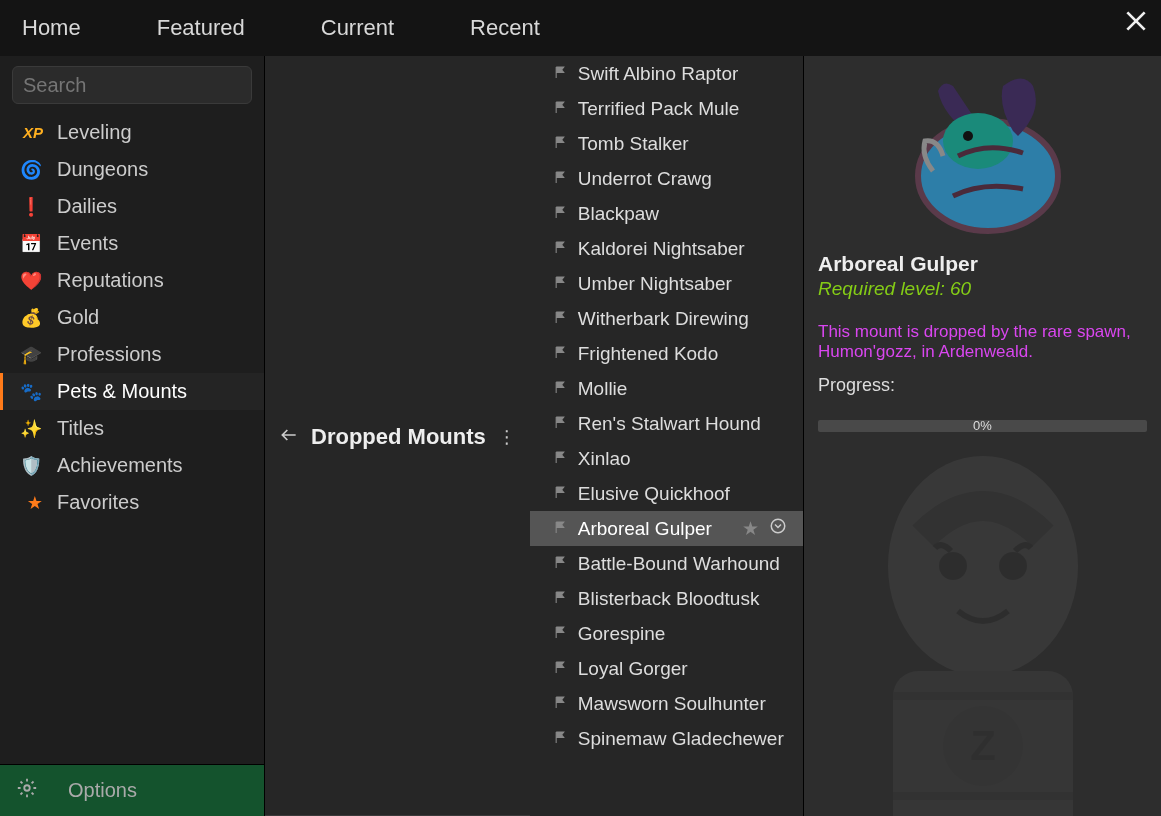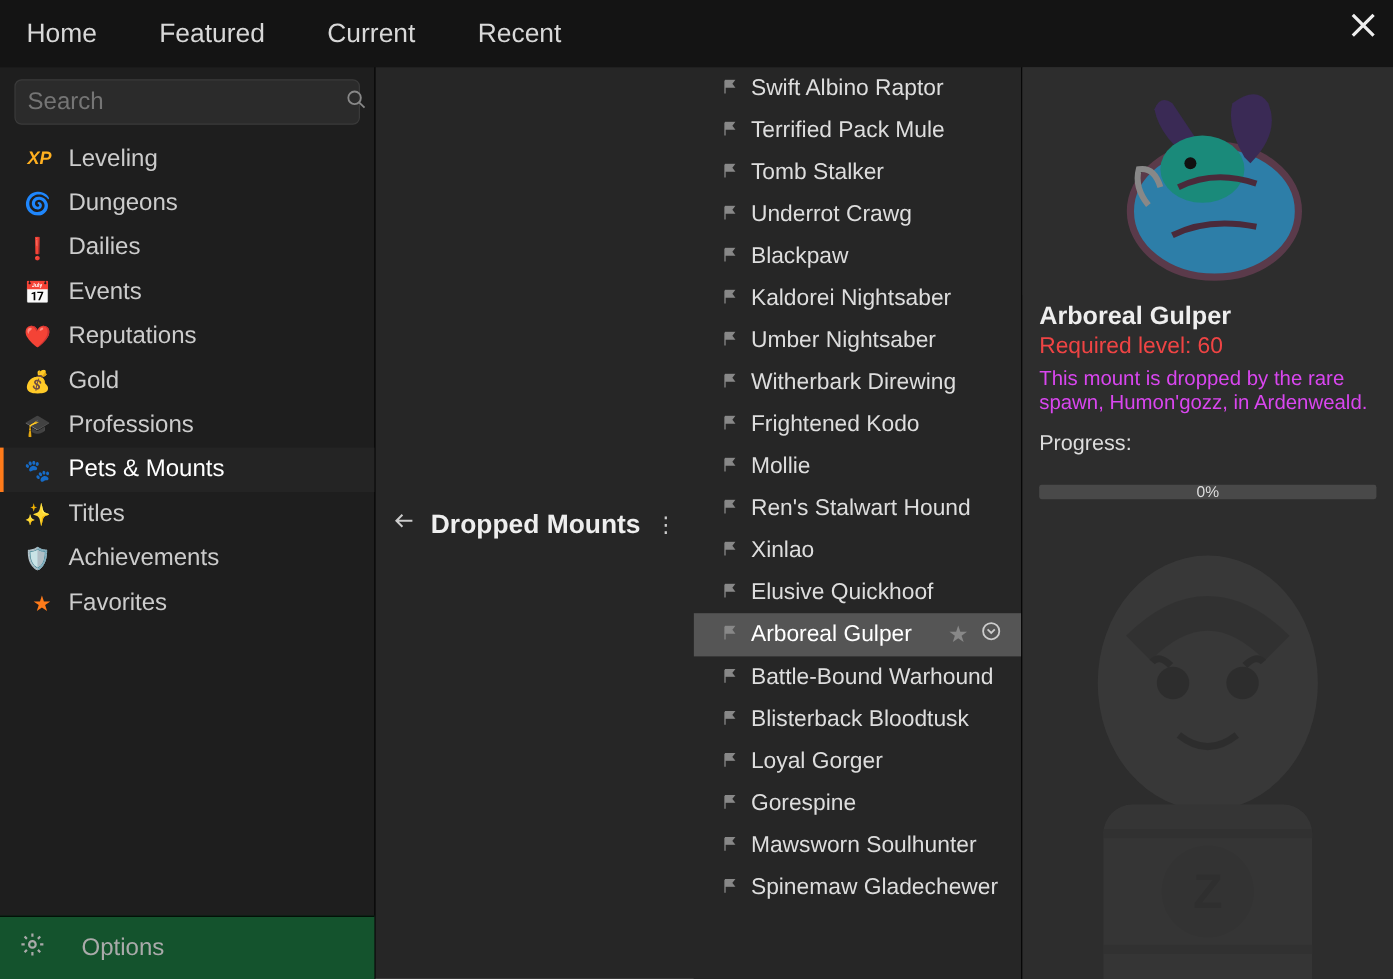"Home" .topbar { gap: 52px -> 76px }
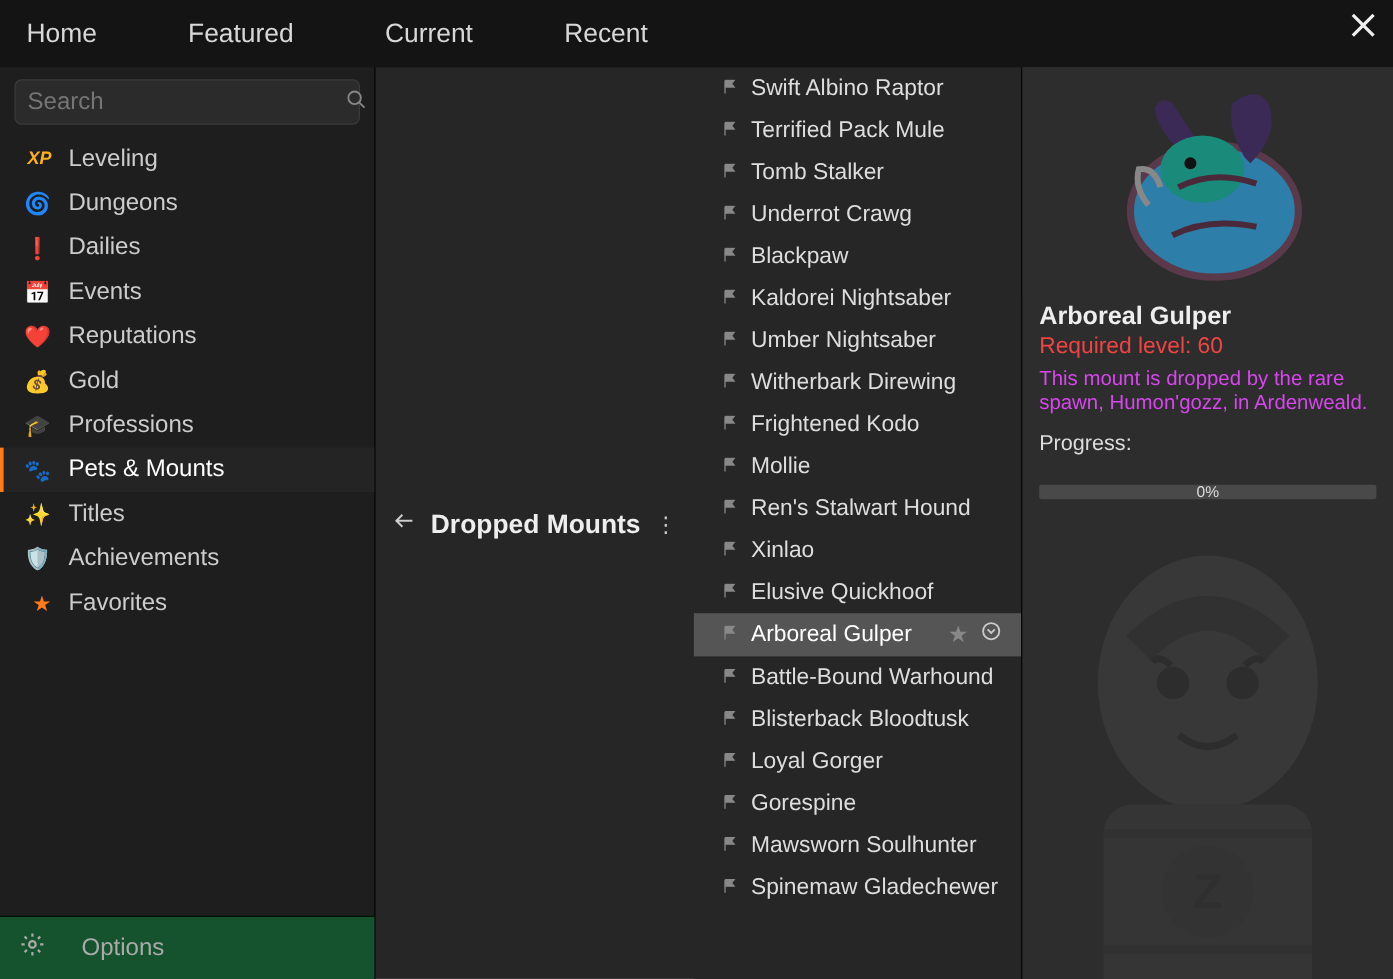"Search" .sidebar { width: 313px -> 265px }
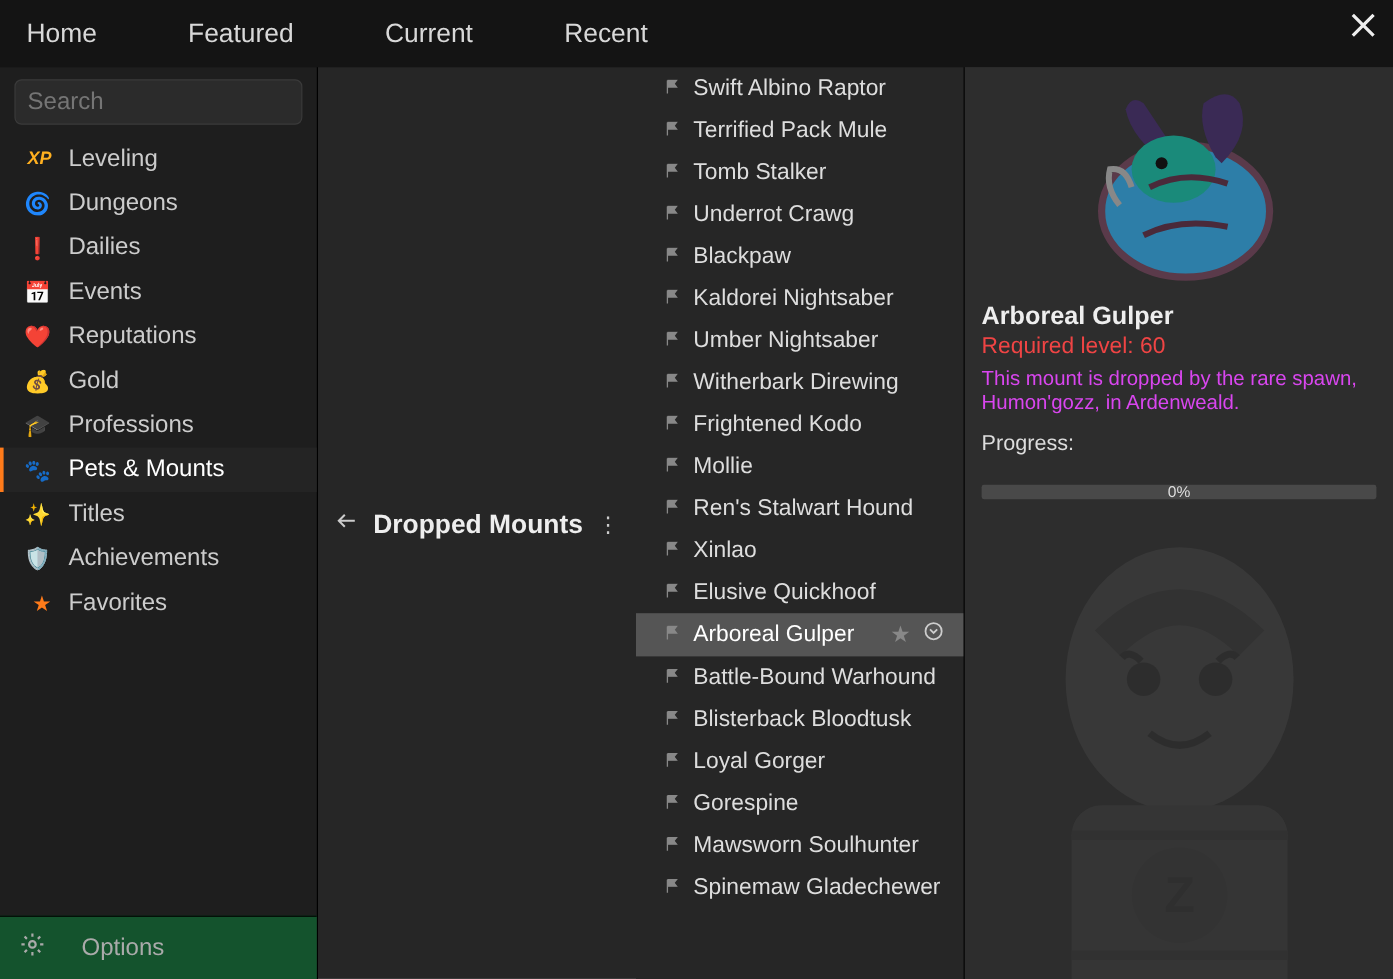"Required level: 60" .req { color: #ef4444 -> #84cc16; font-style: none -> italic; margin-bottom: 6px -> 22px }
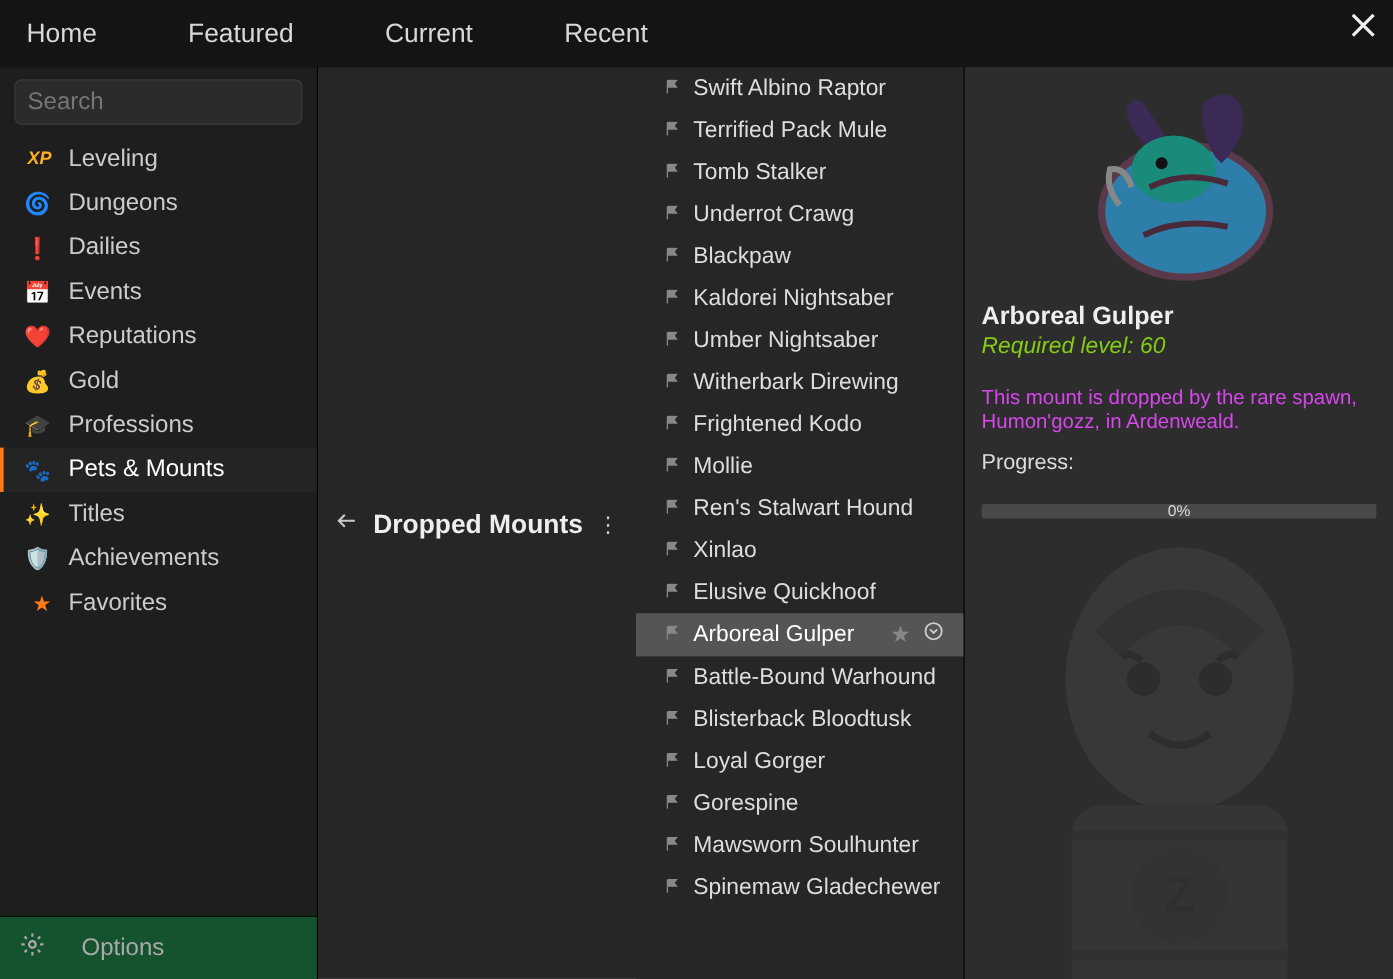"Loyal Gorger" div.mount-row { order: before "Gorespine" -> after "Gorespine" }
